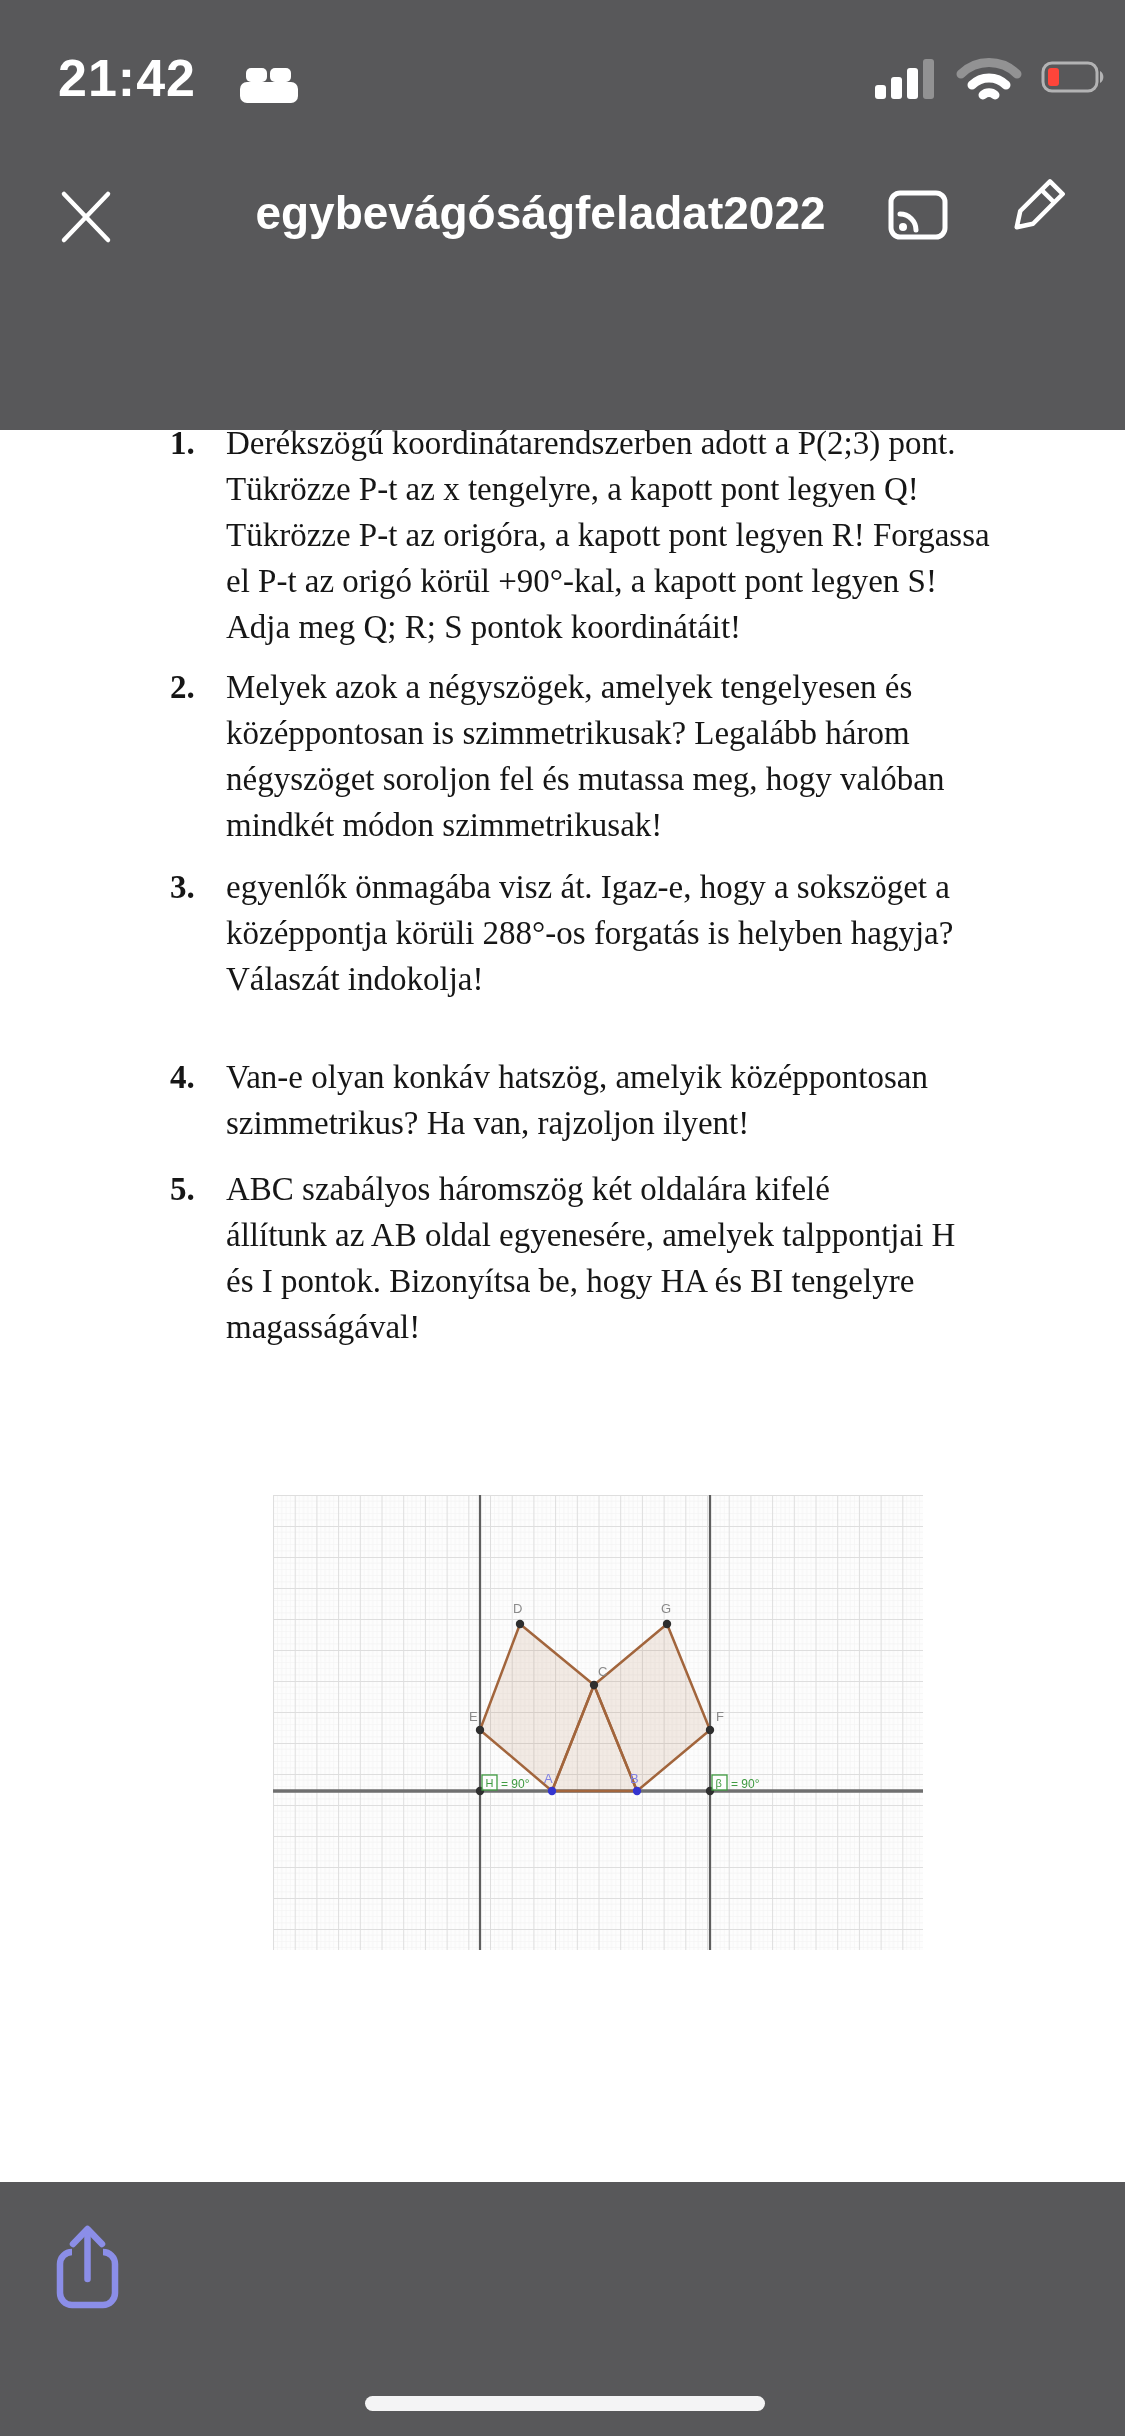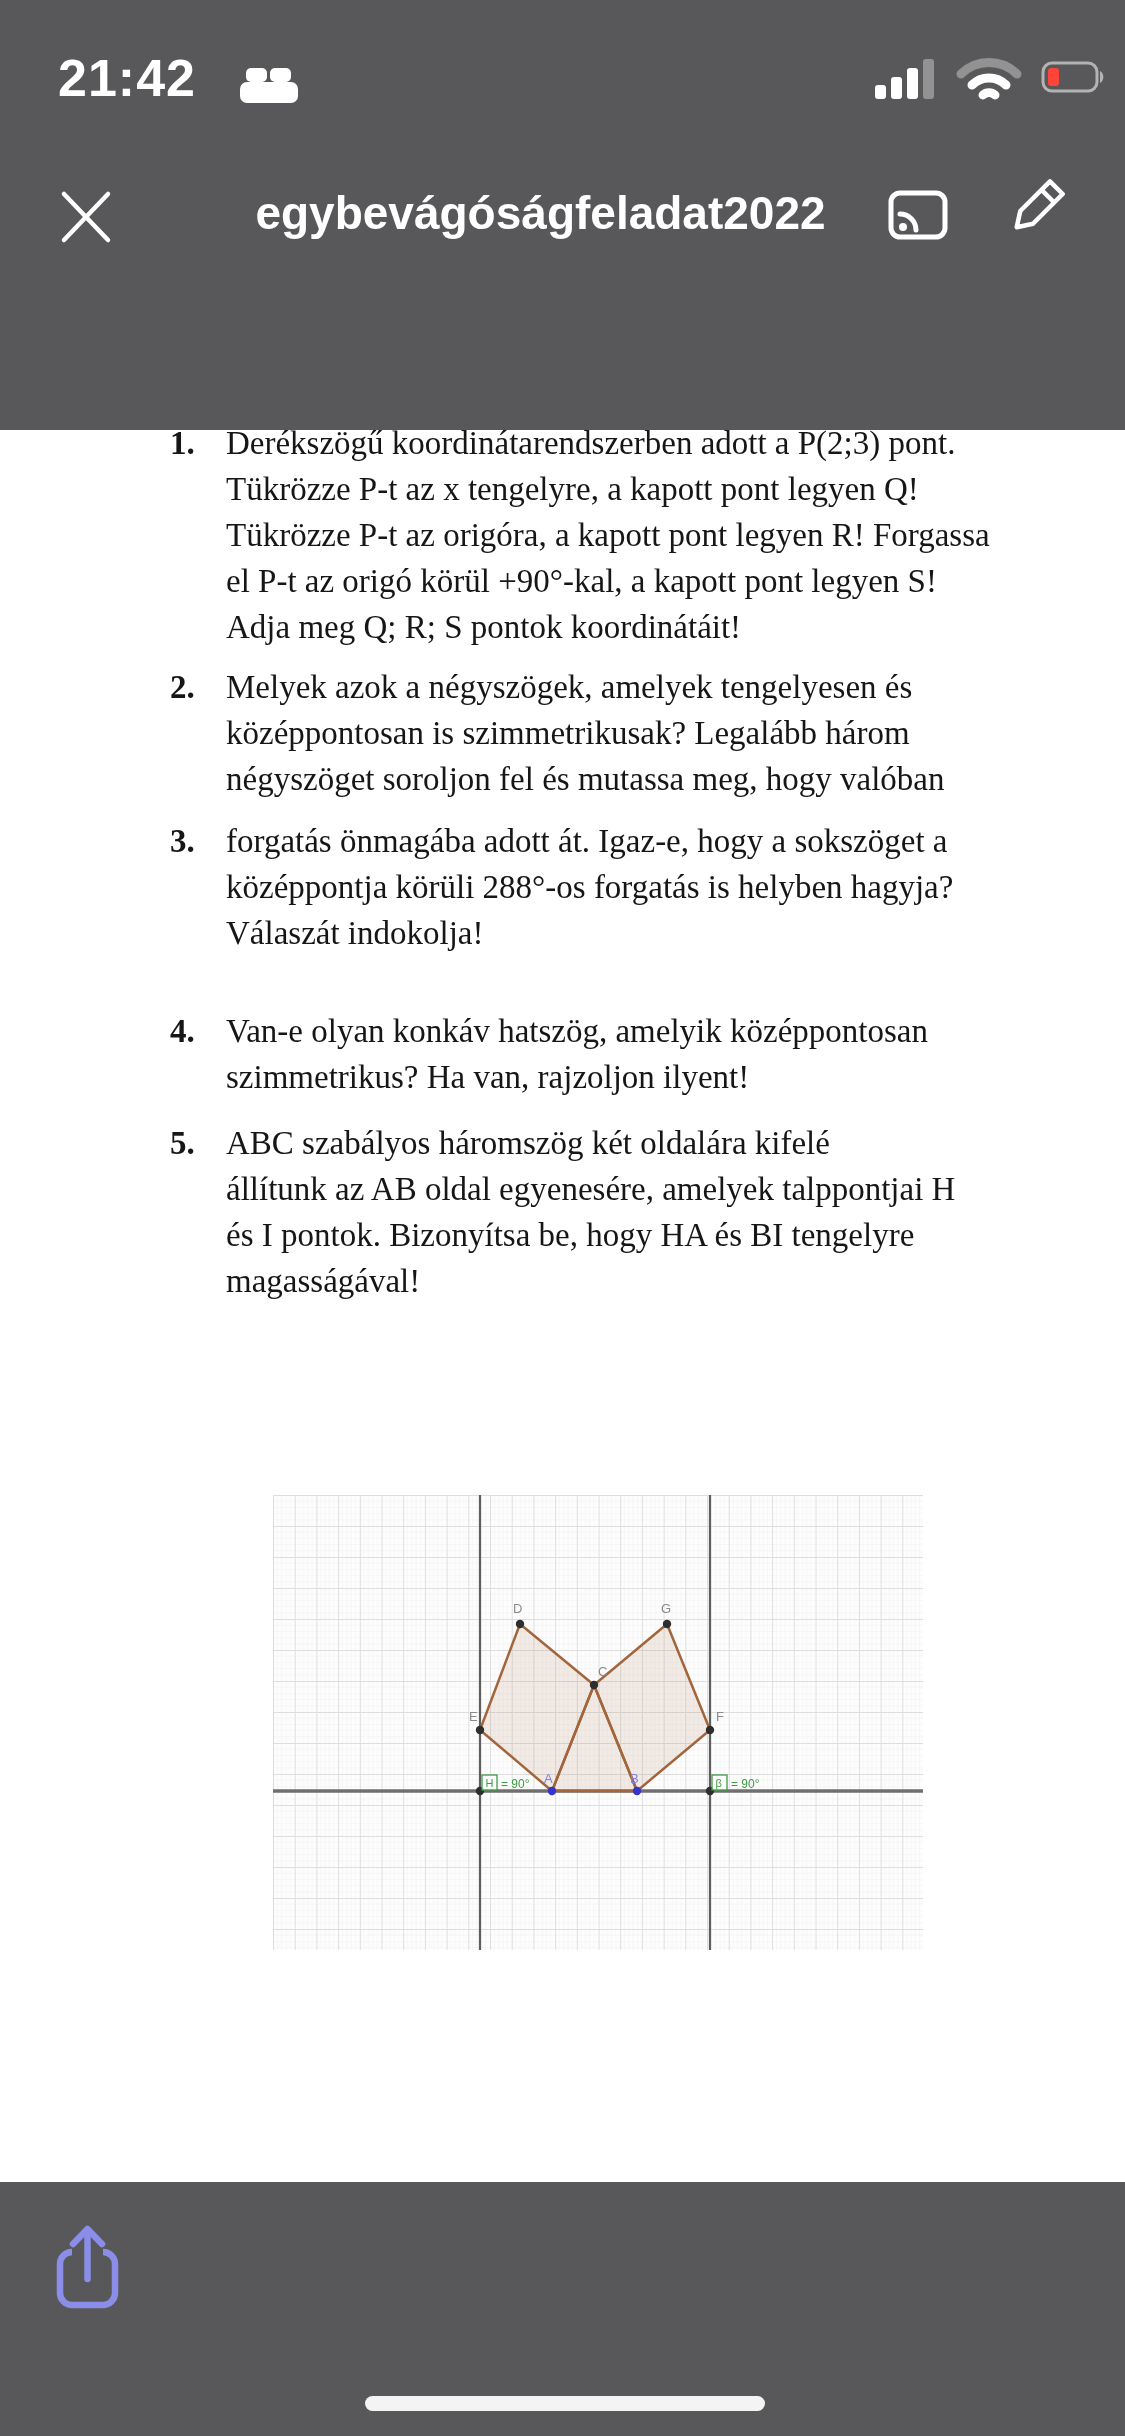"mindkét módon szimmetrikusak!" div.line { html: none -> <div>mindkét módon szimmetrikusak!</div> }
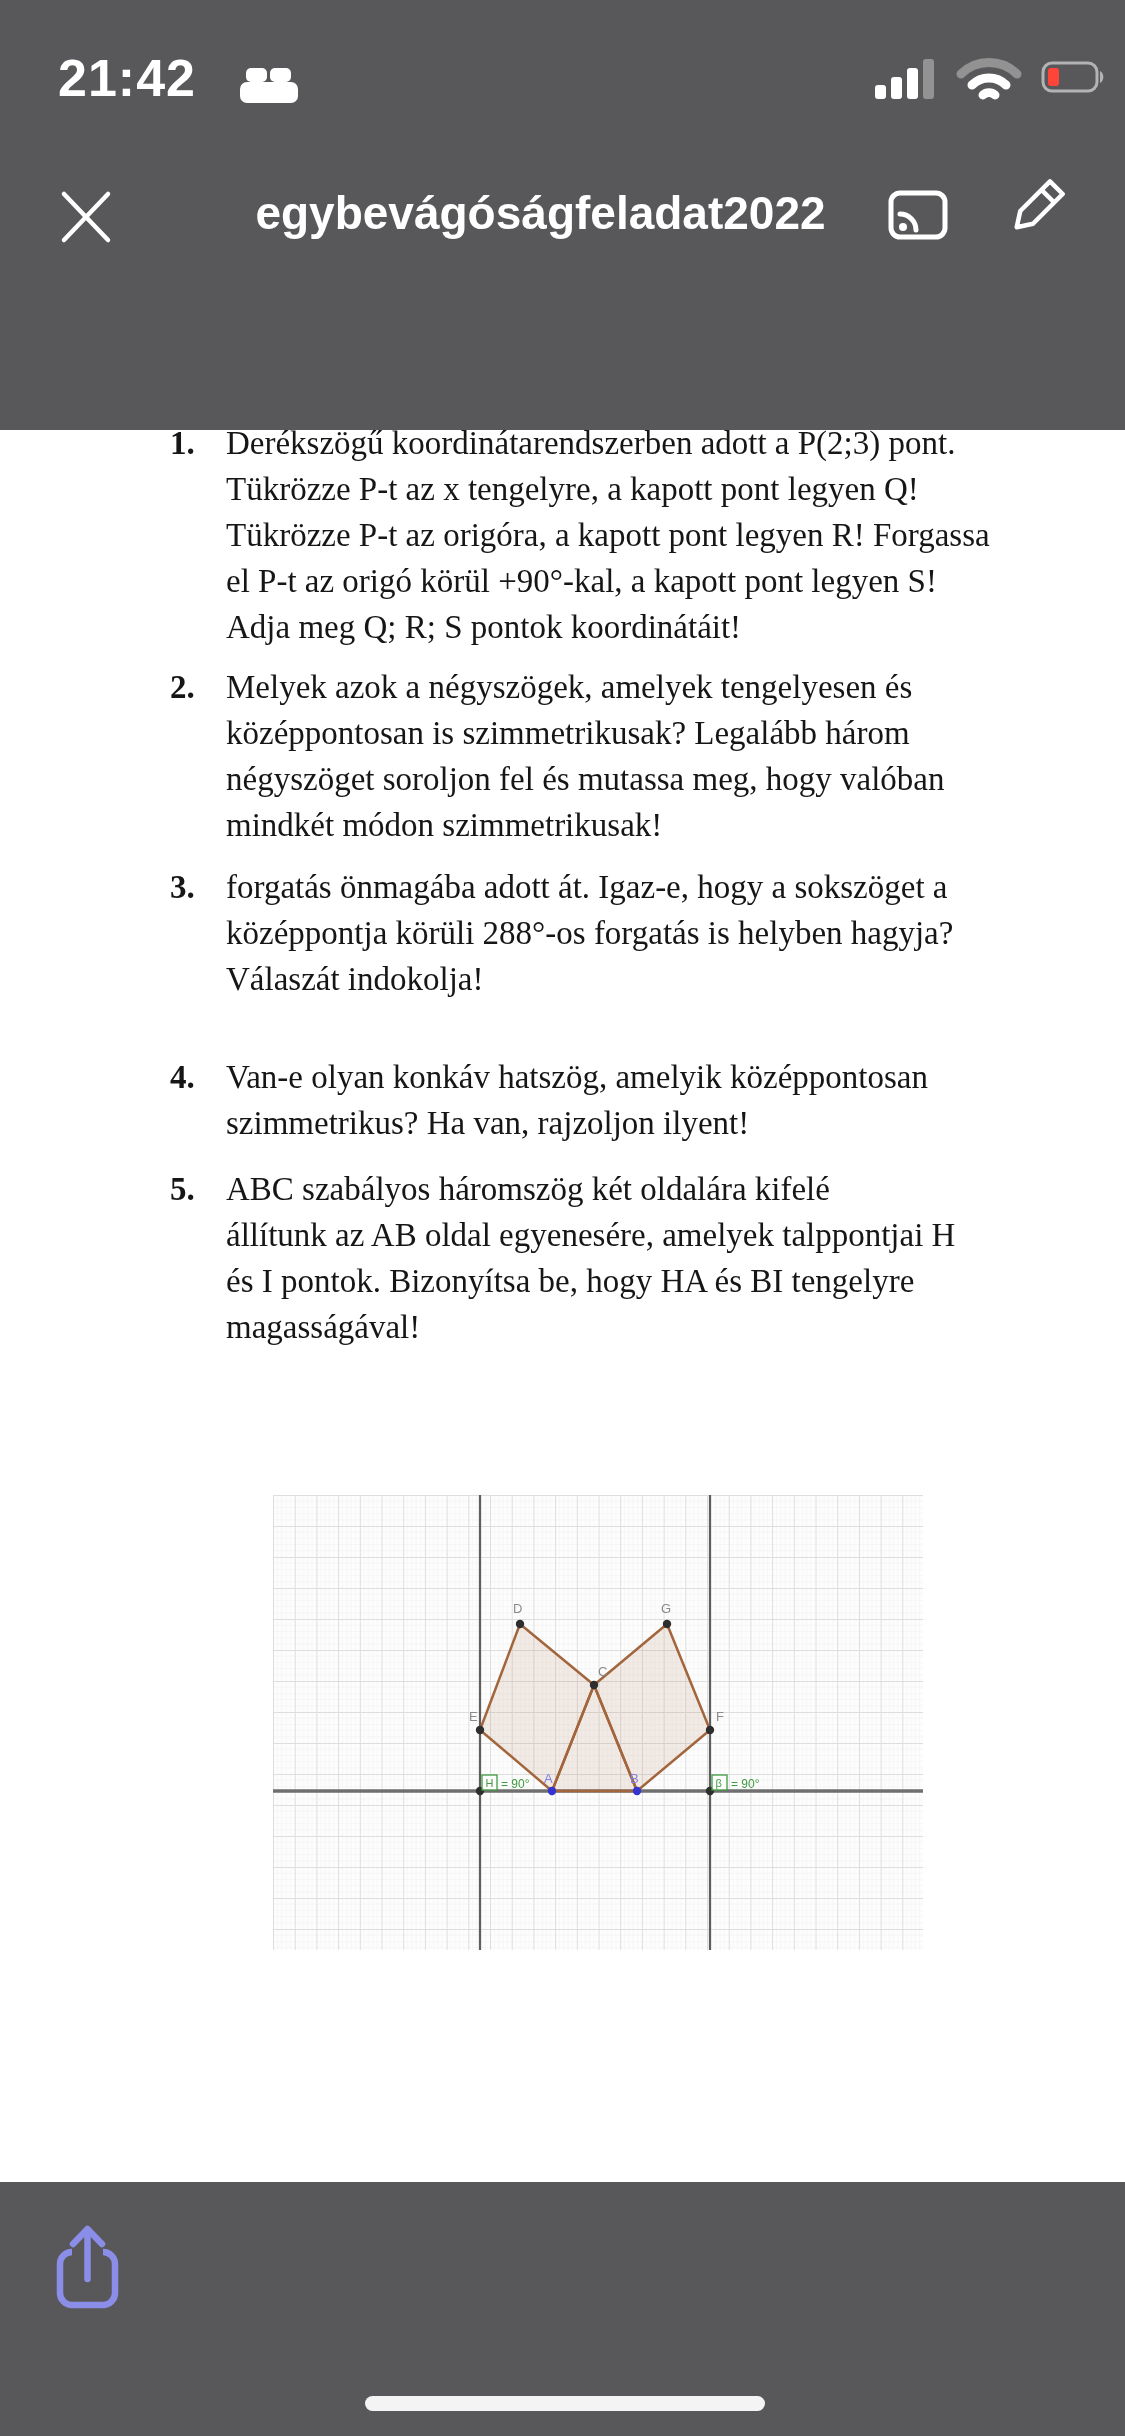"forgatás önmagába adott át. Igaz-e," div.line { text: forgatás önmagába adott -> egyenlők önmagába visz }
